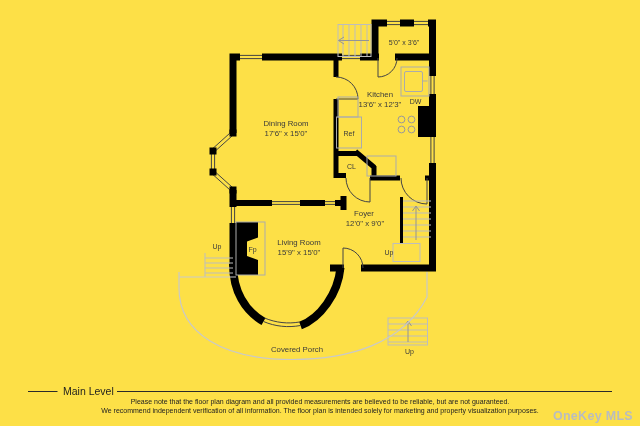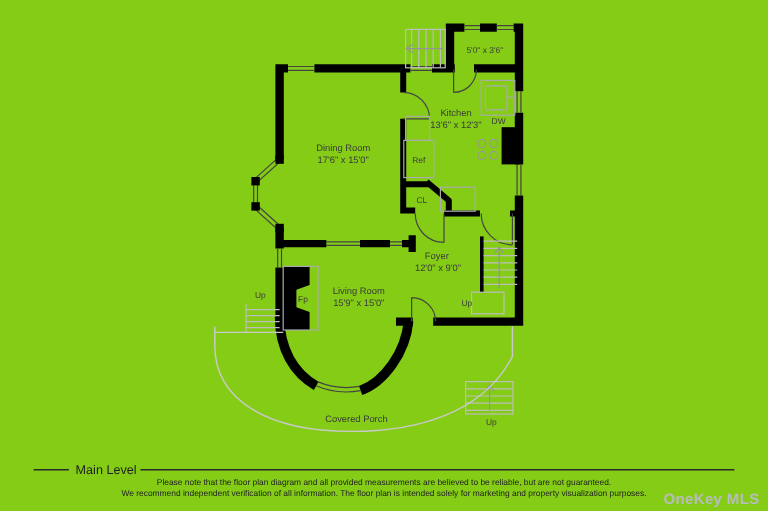"Kitchen" .stage { background: #84cc16 -> #fde047 }
